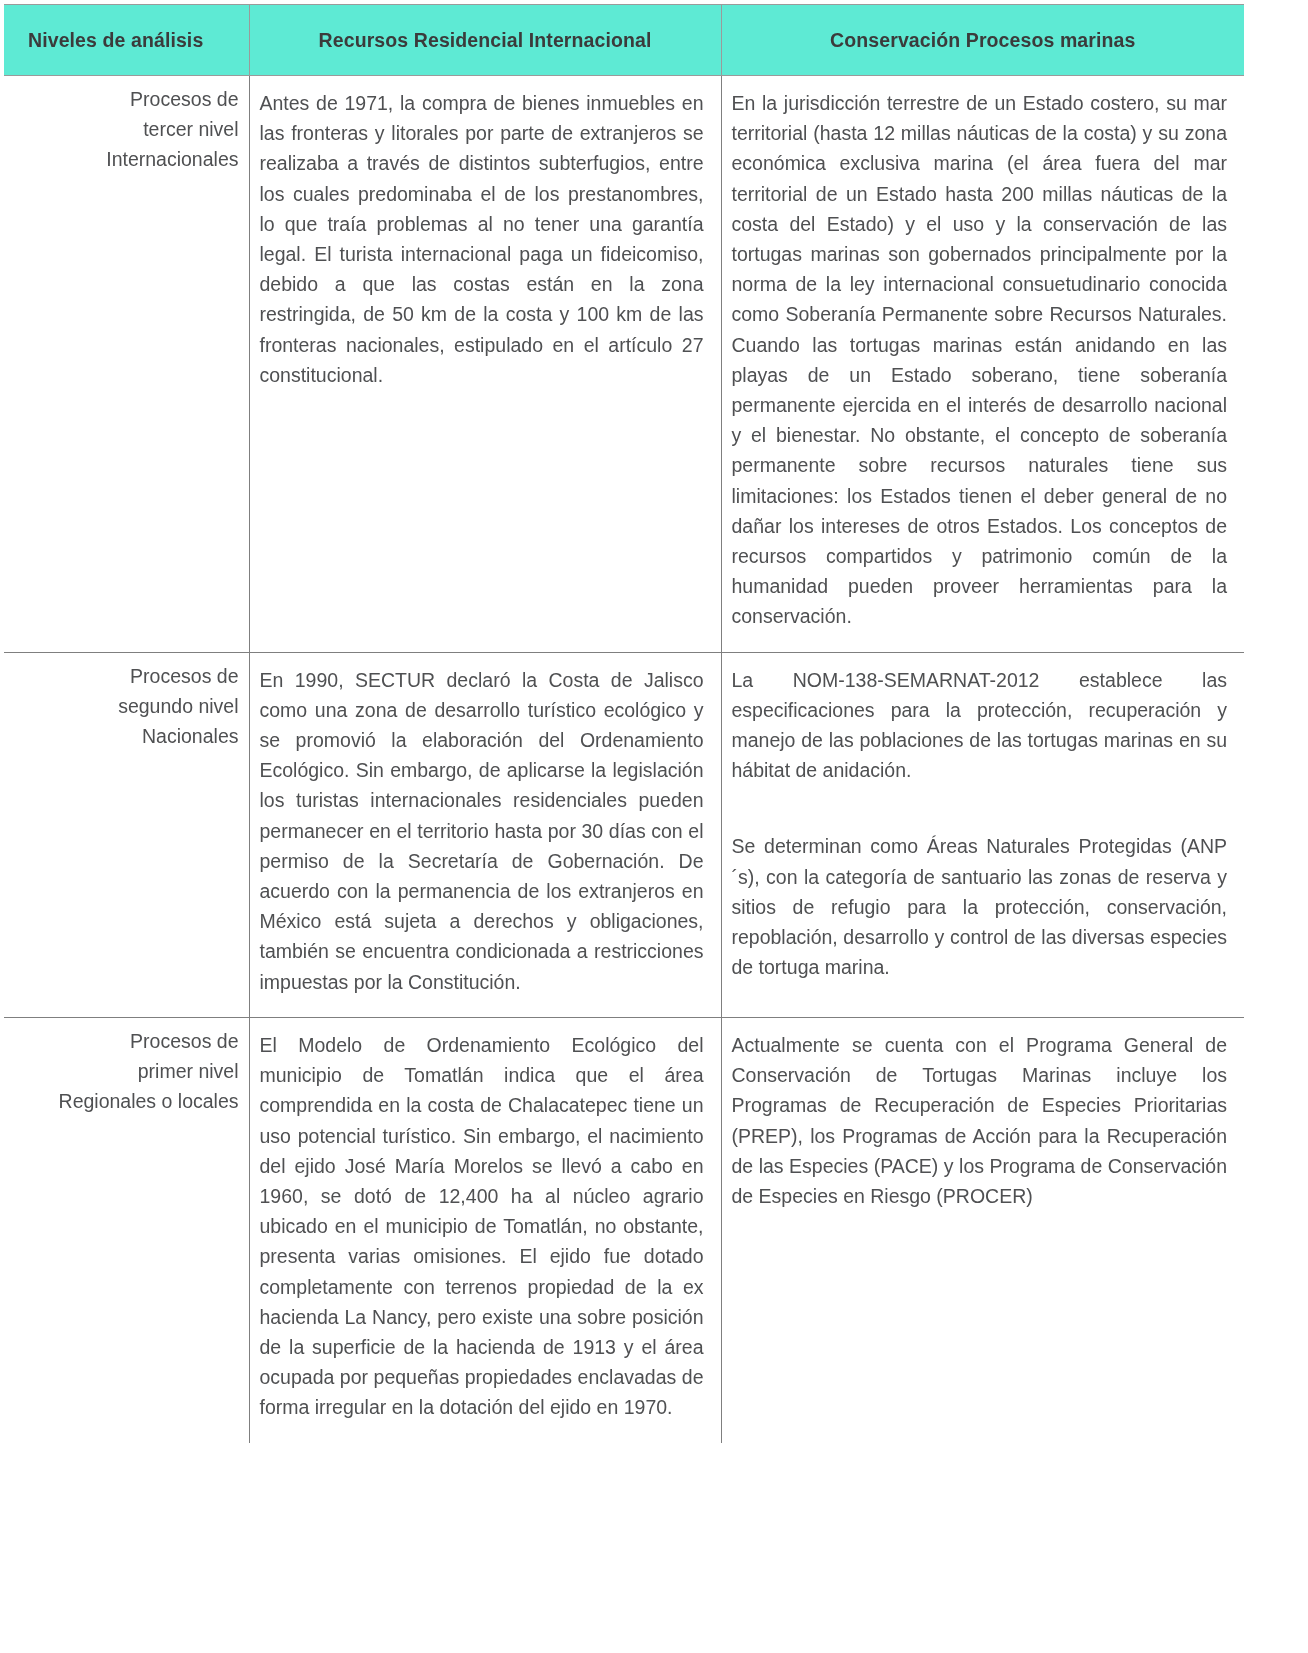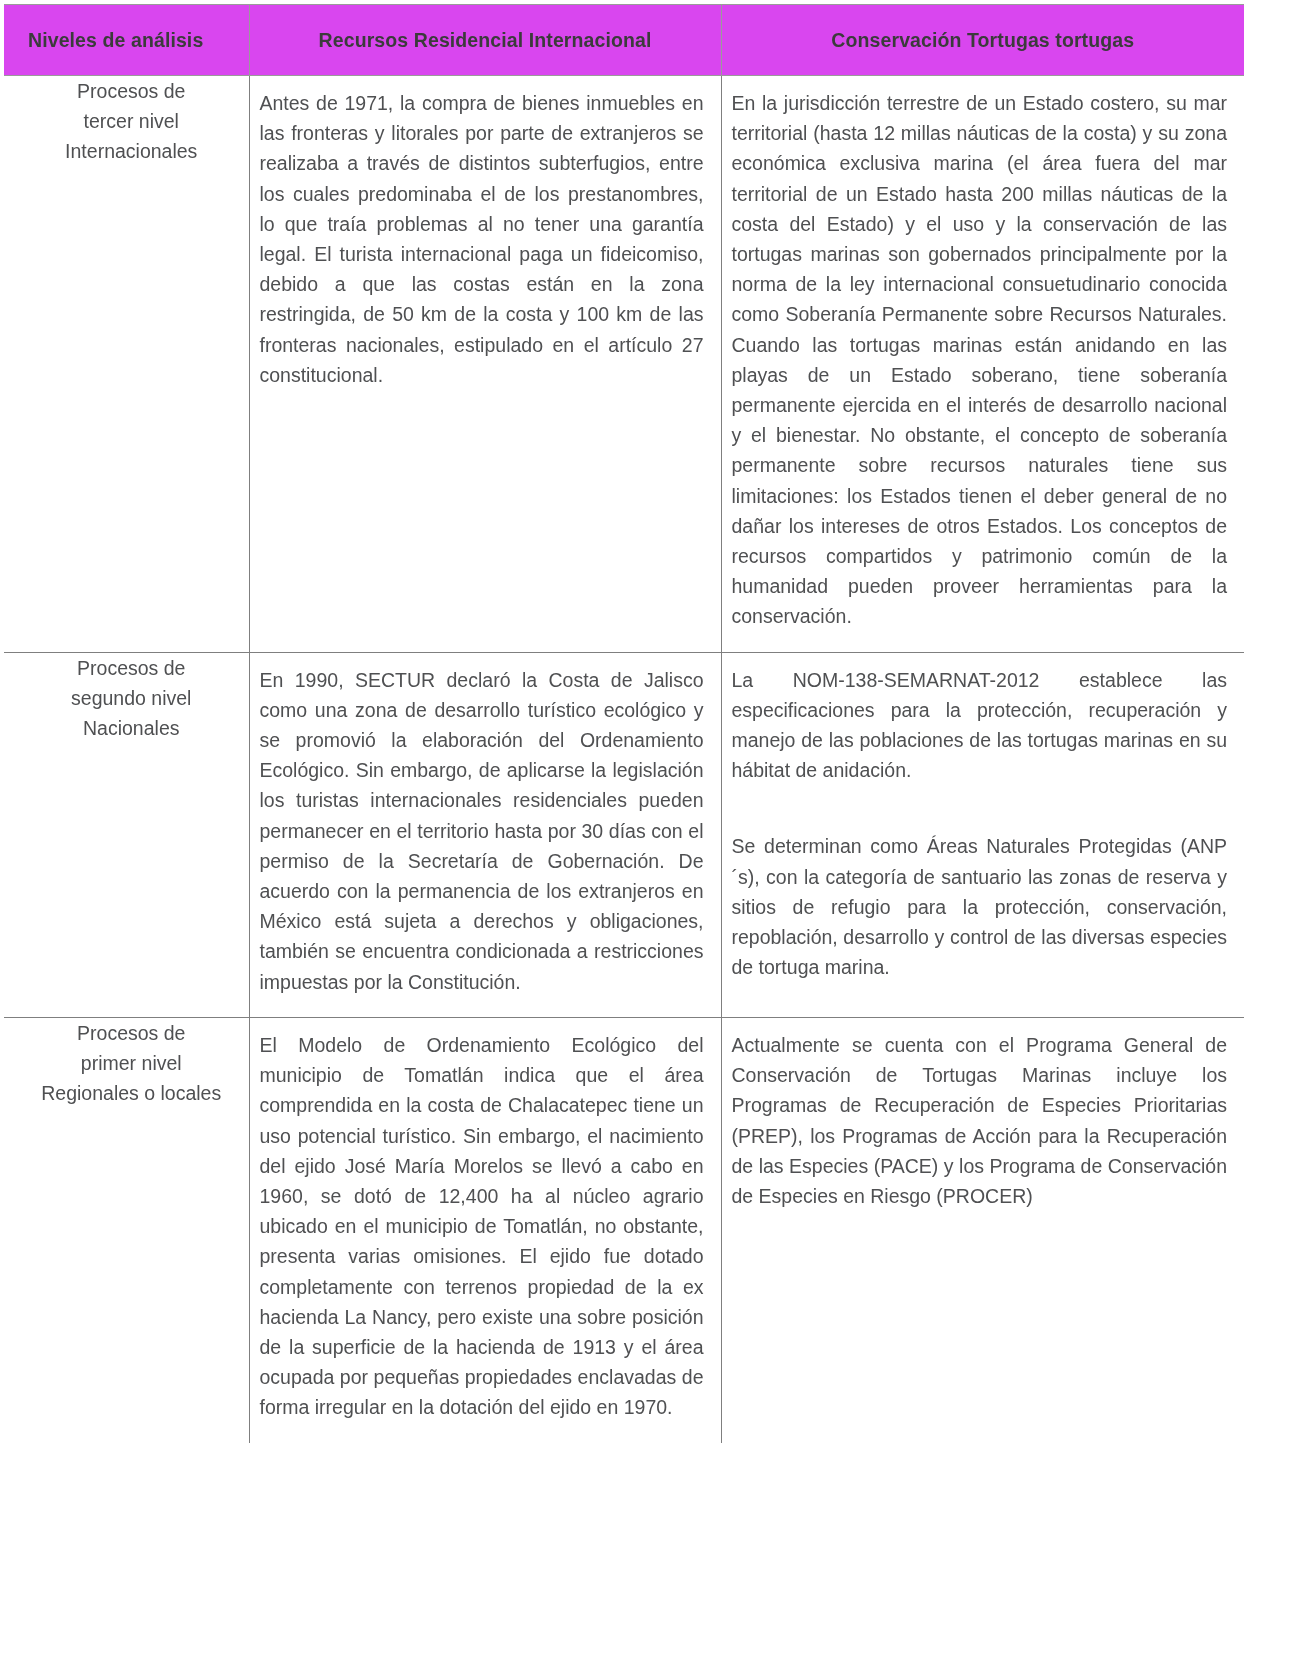"Niveles de análisis" thead th { background: #d946ef -> #5eead4 }
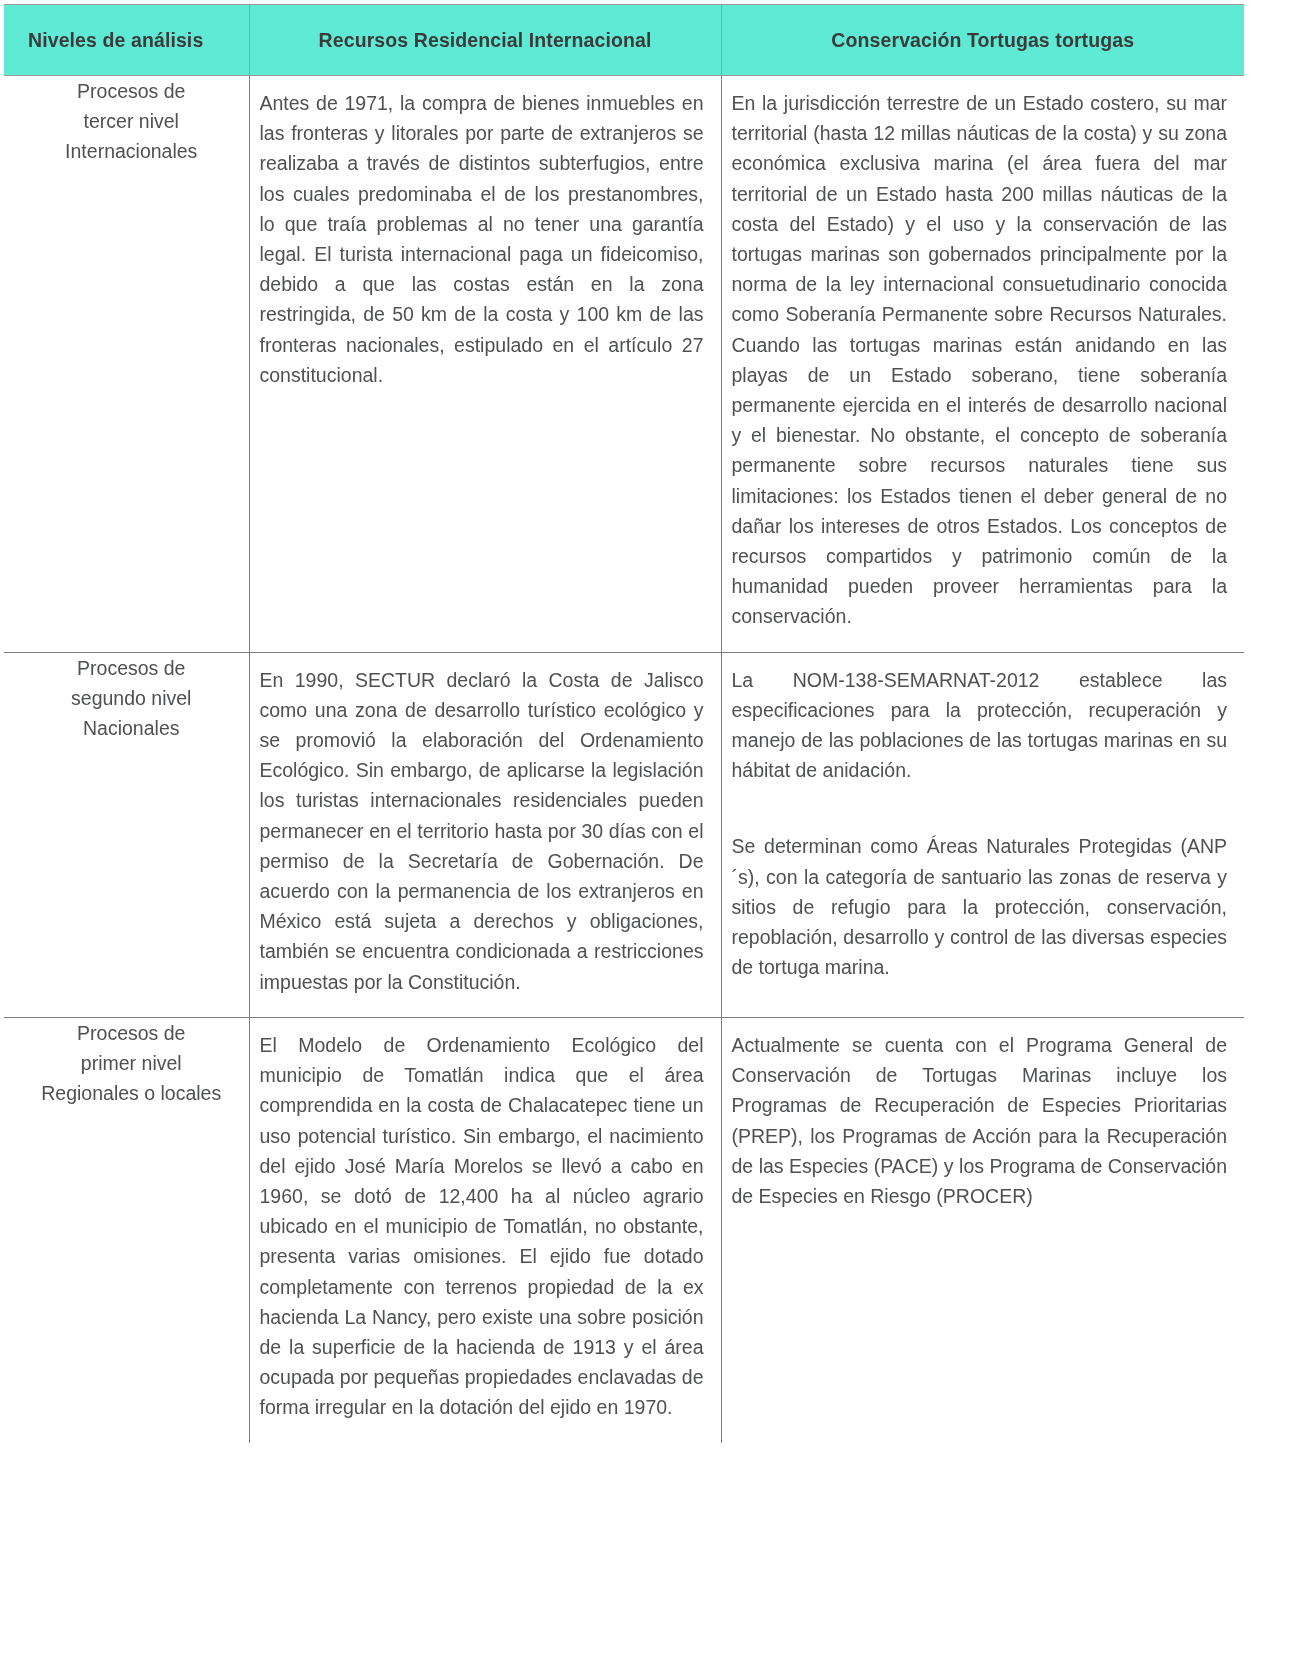"Conservación Tortugas tortugas" th.th-last { text: Tortugas tortugas -> Procesos marinas }
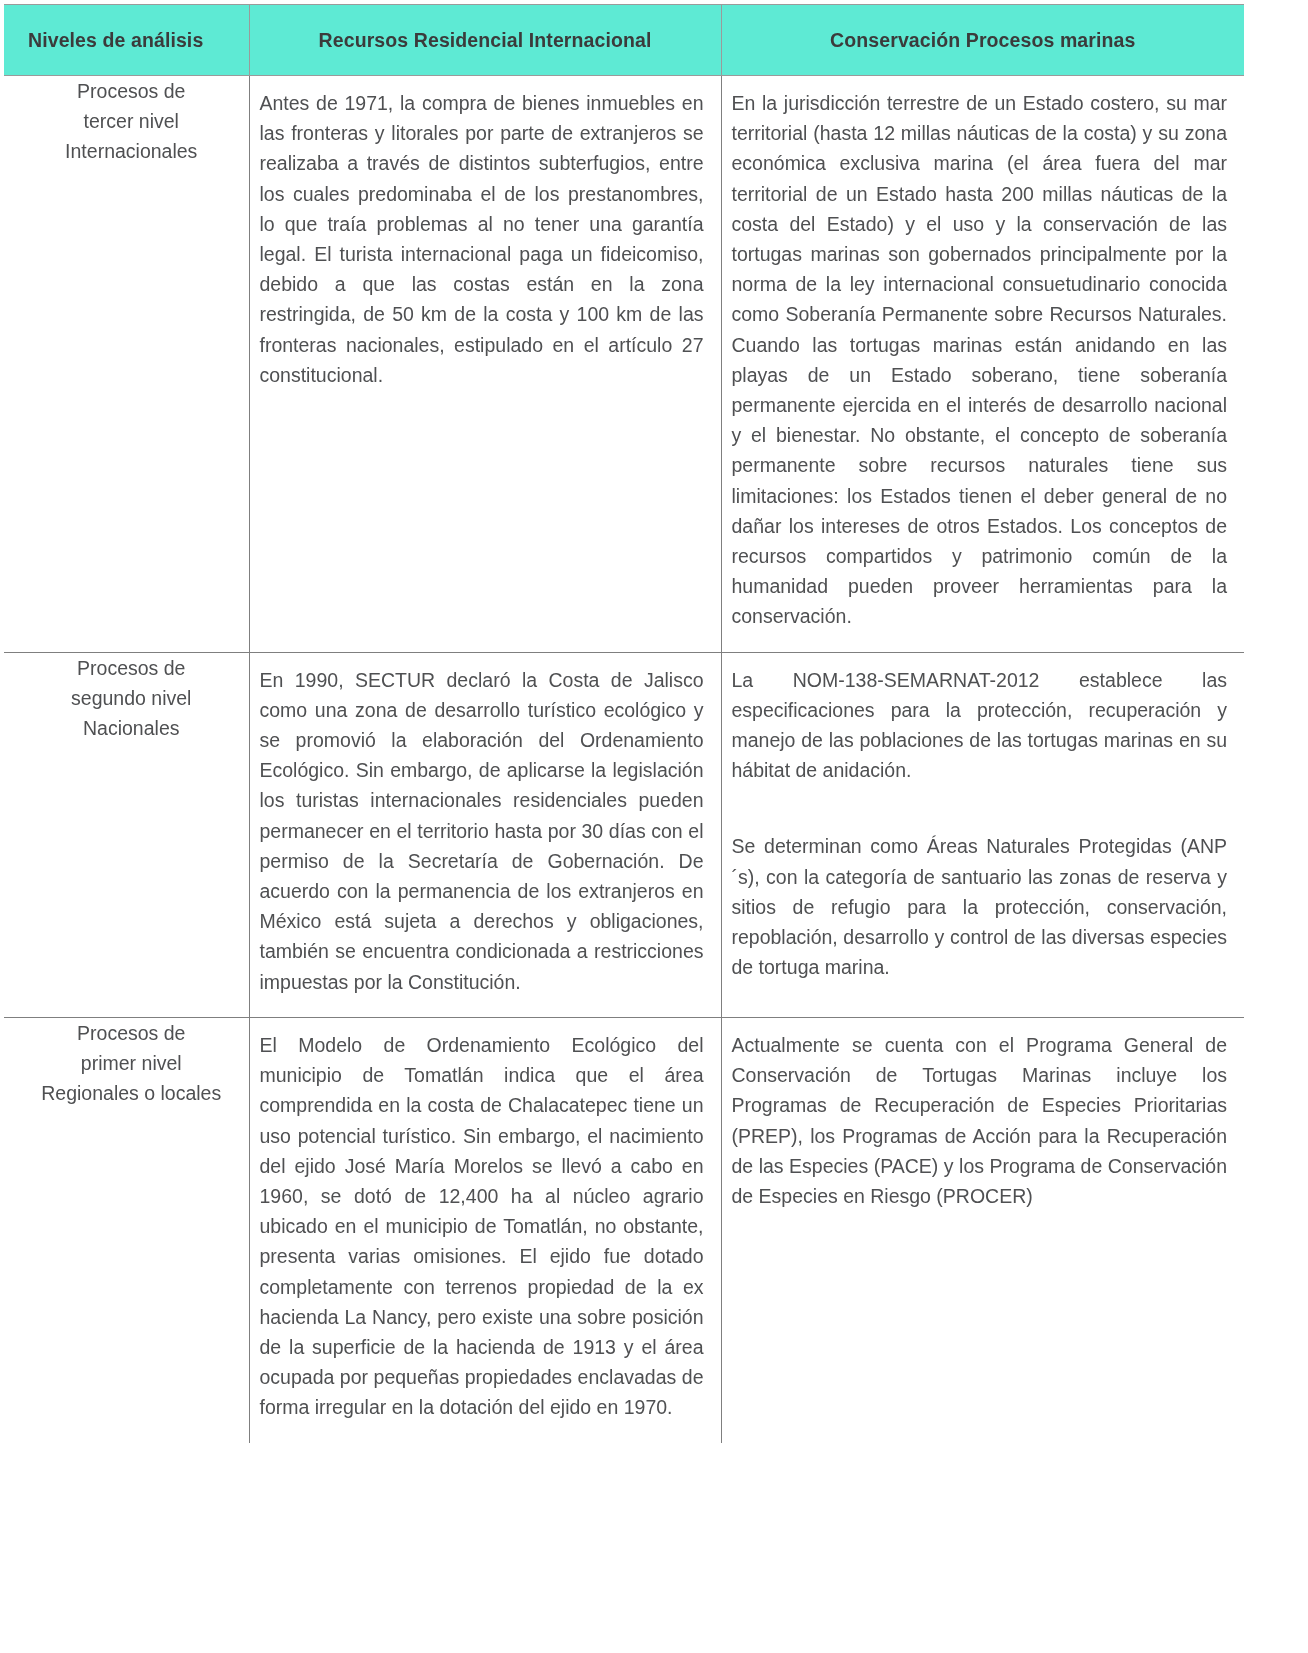"Procesos de" tbody td.cell-level { padding: 0 10px 20px 20px -> 8px 10px 20px 20px; text-align: center -> right }
